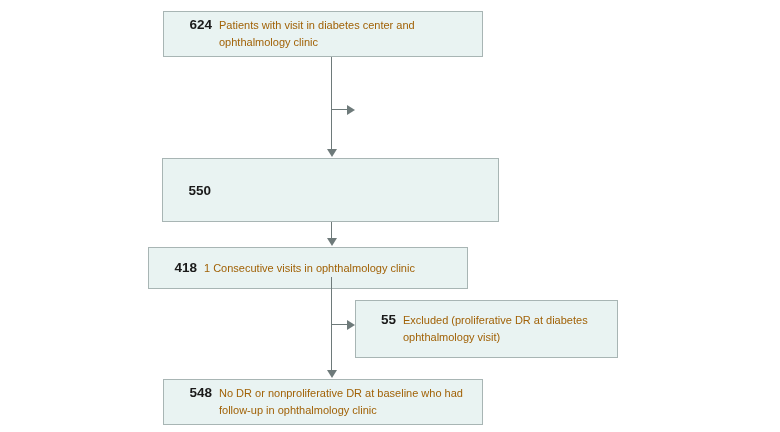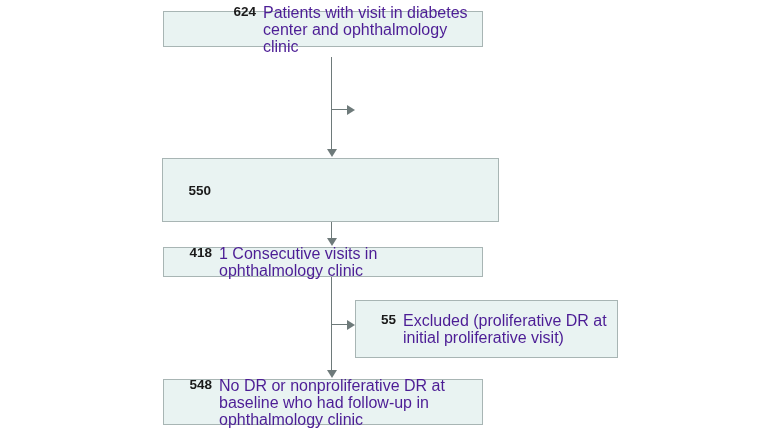"624" #box-enrolled { height: 36px -> 46px; padding-left: 44px -> none }
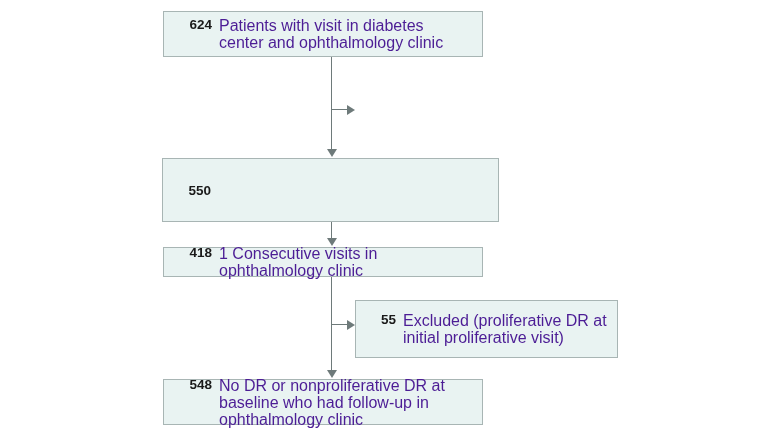"Patients with visit in diabetes" .label { color: #4c1d95 -> #a16207; font-size: 16px -> 11px }
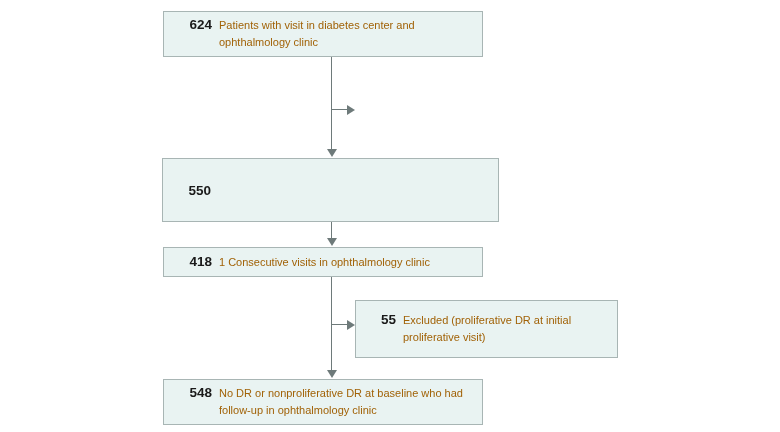"418" #box-consecutive { height: 30px -> 42px; left: 163px -> 148px }
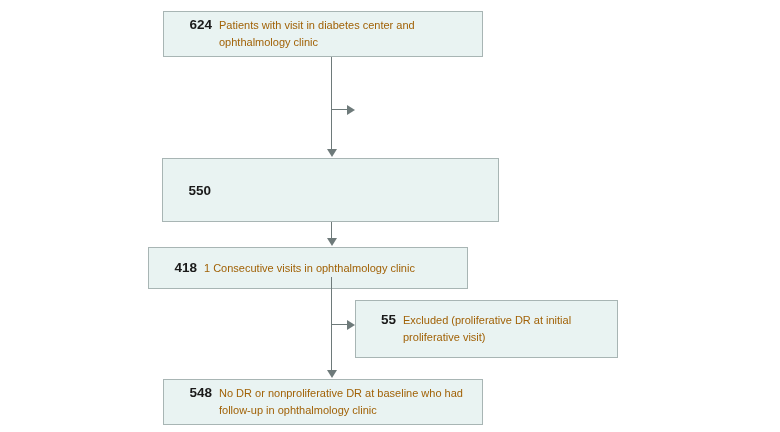"Excluded (proliferative DR at initial" span.label { text: initial proliferative -> diabetes ophthalmology }
